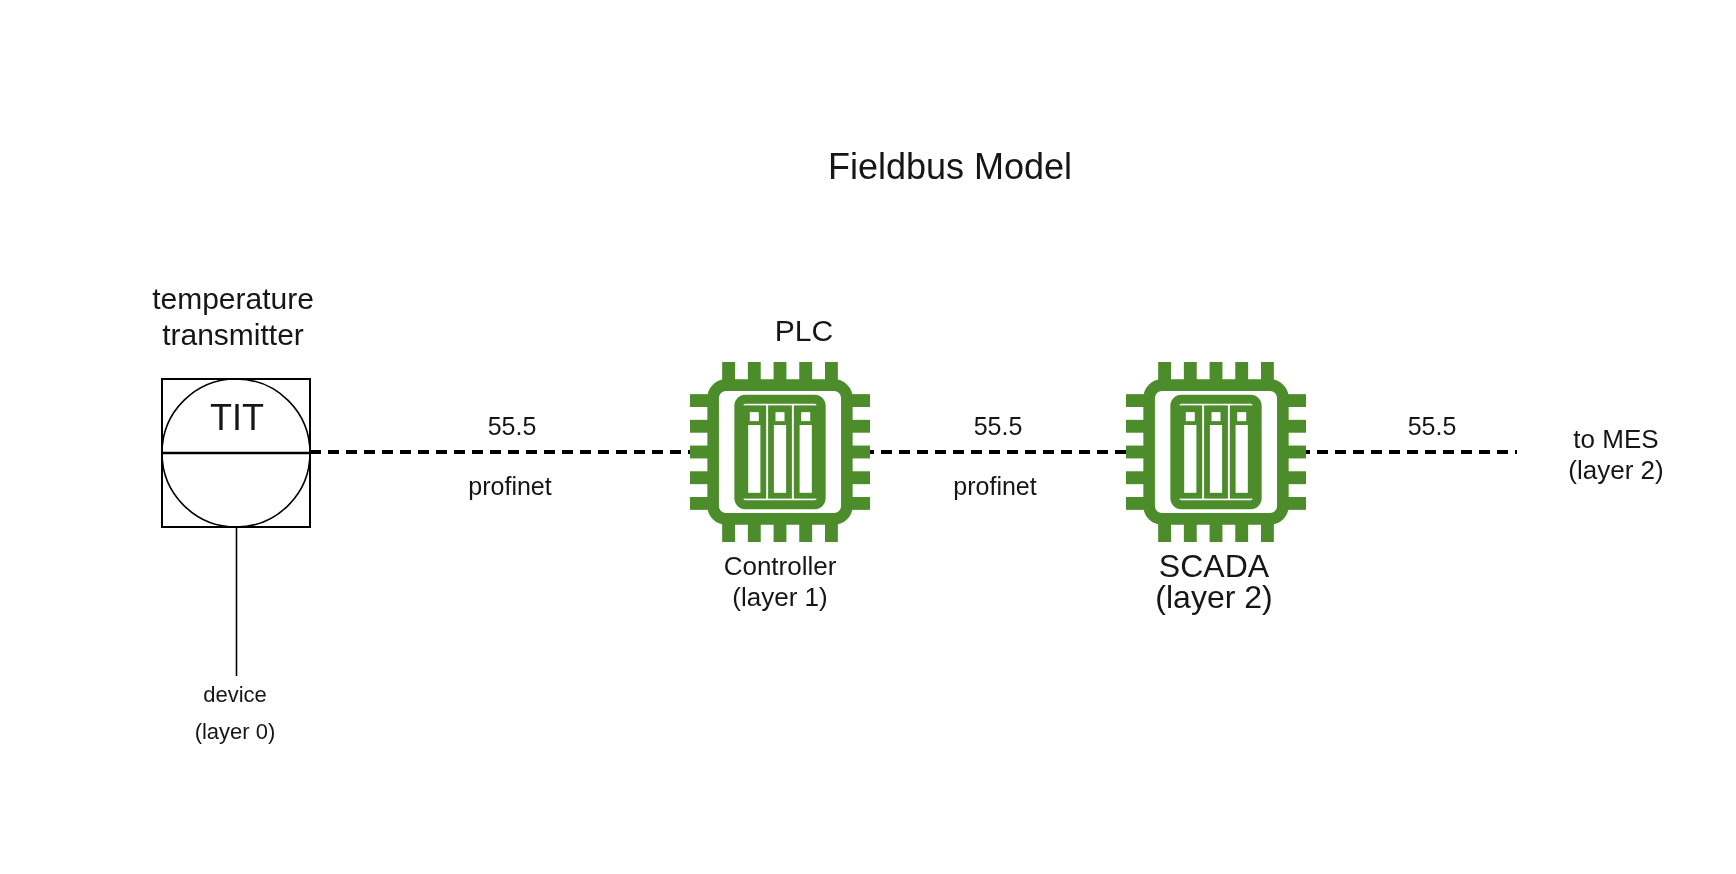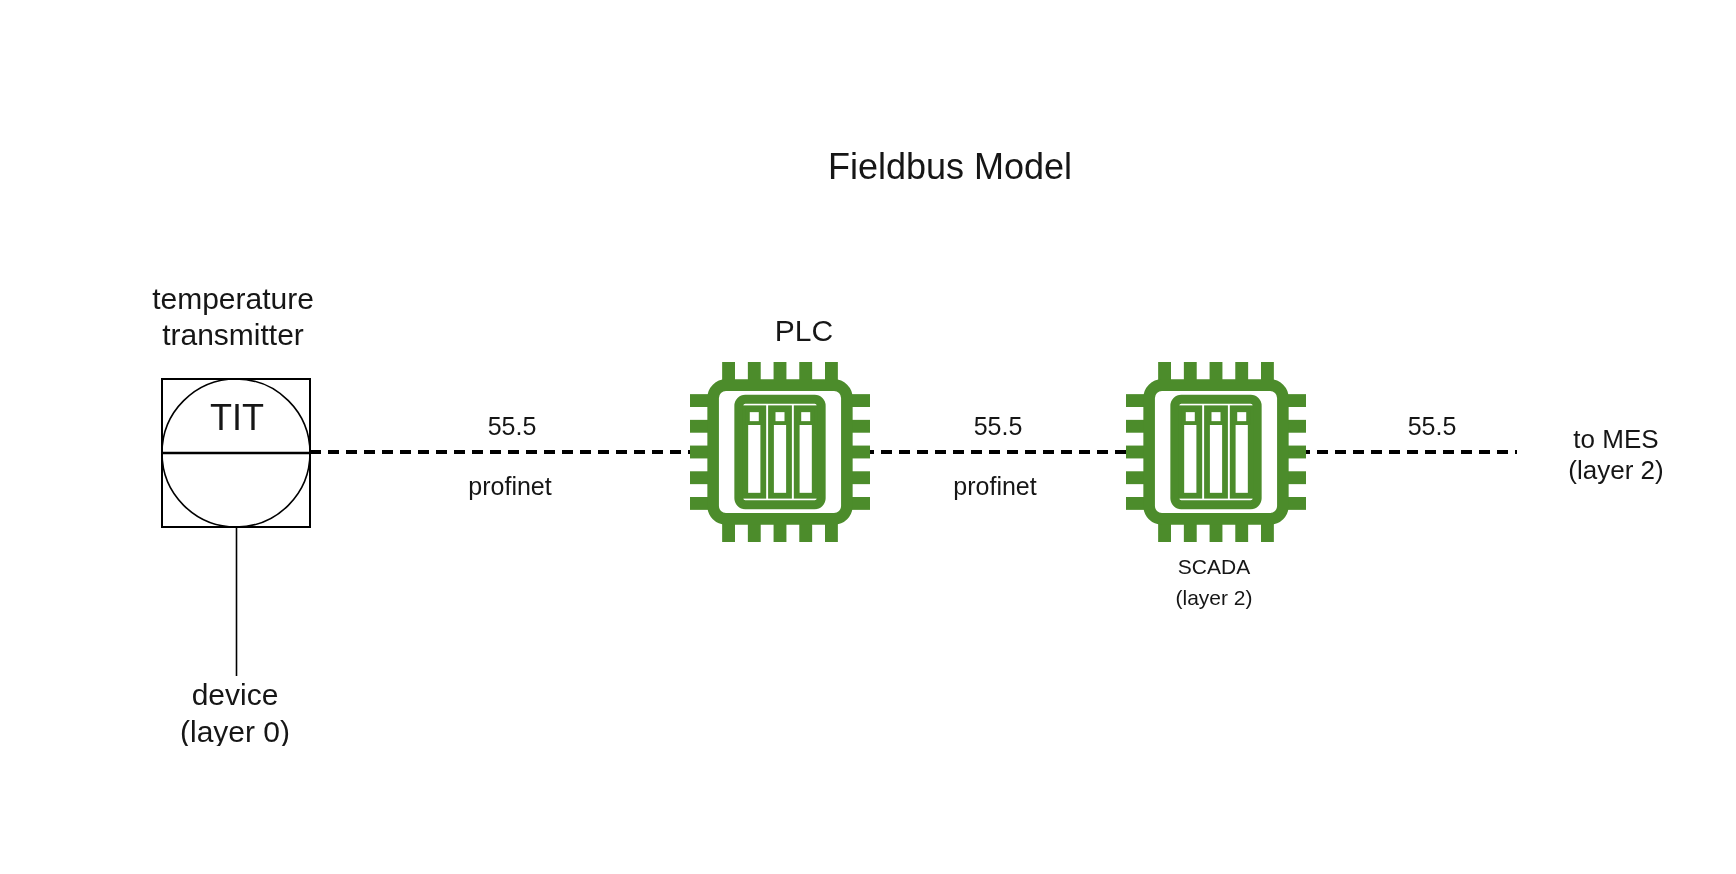"Controller" div.label { html: none -> <div> <div>Controller</div> <div>(layer 1)</div> </div> }
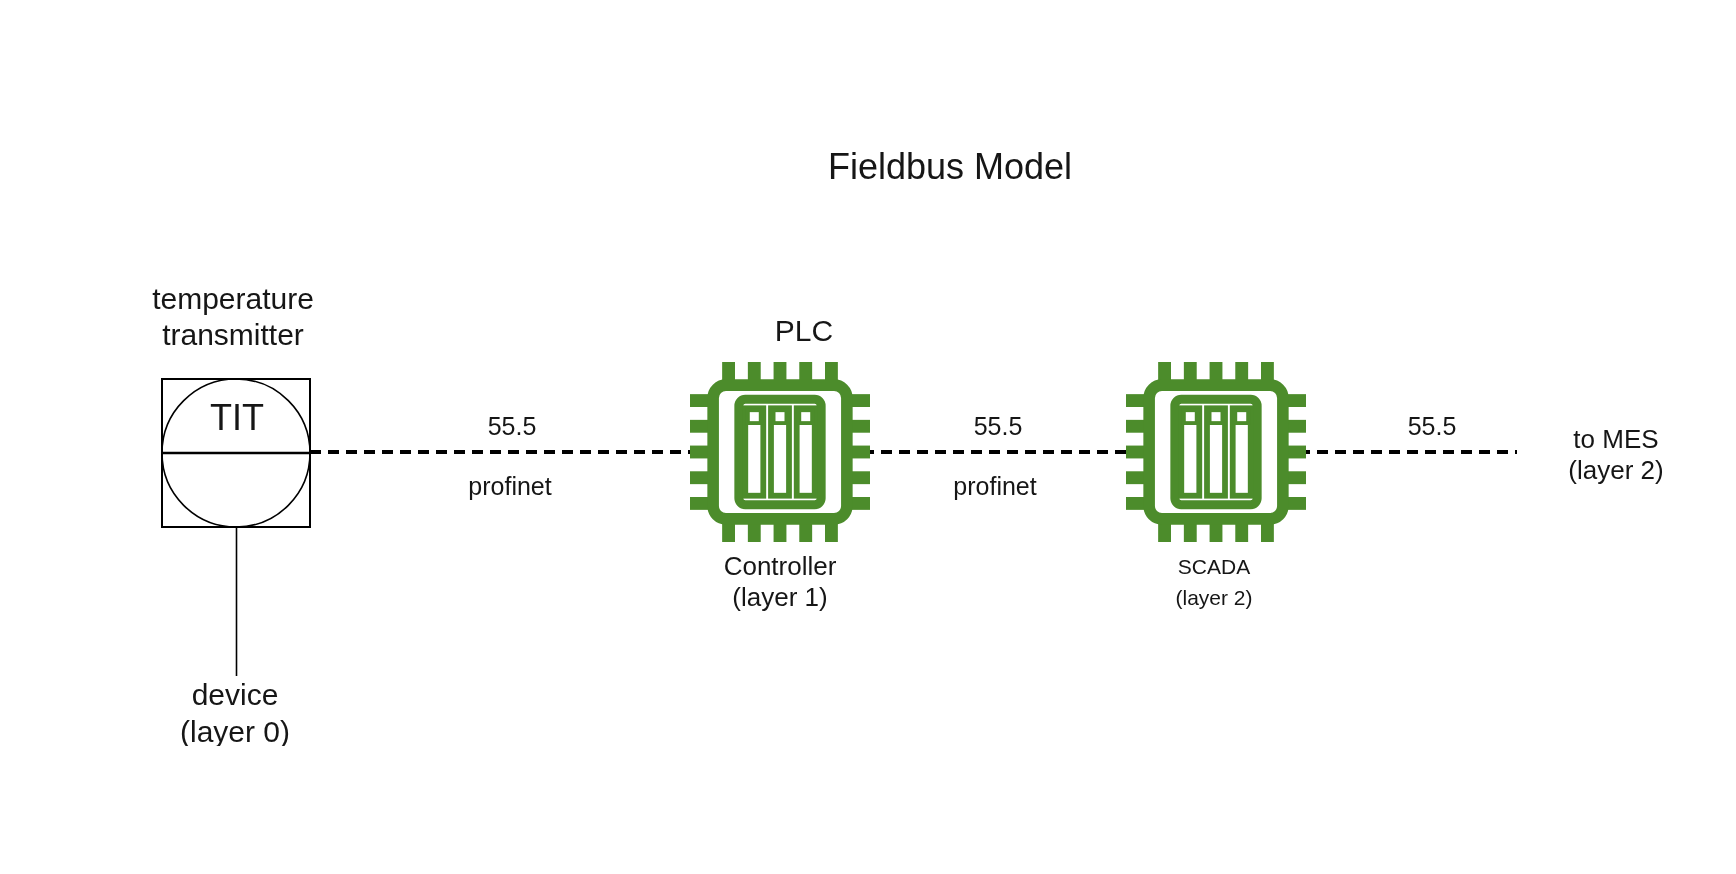"SCADA" div.label { font-size: 21px -> 32px }
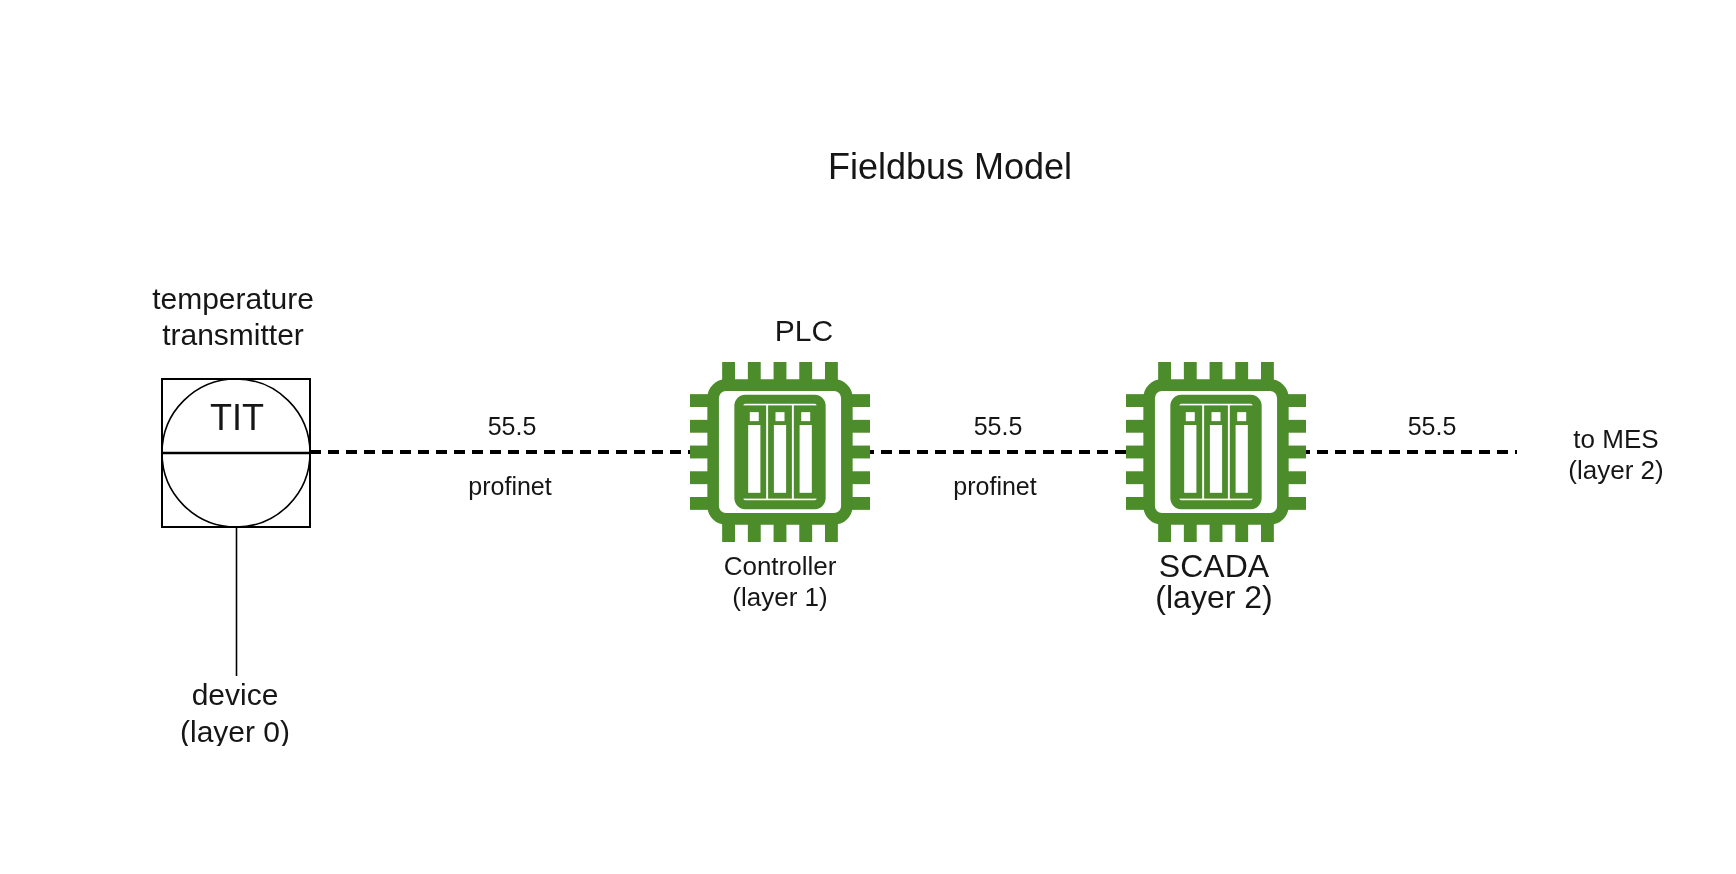"device" div.label { font-size: 30px -> 22px }
